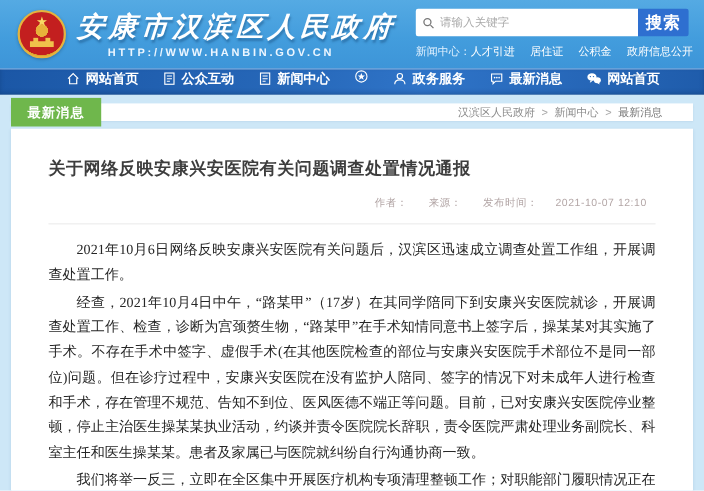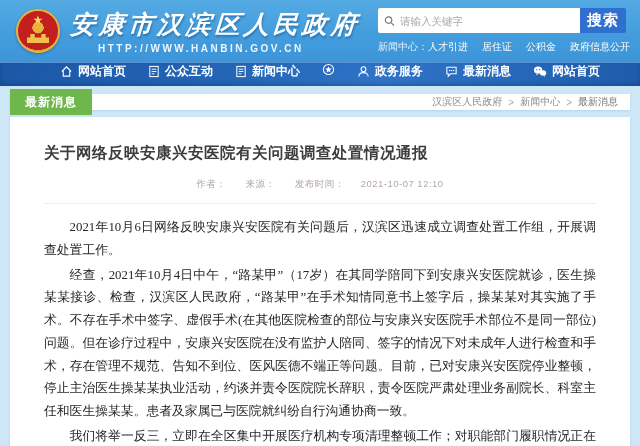"汉滨区人民政府" .crumb-trail { padding-right: 12px -> 28px }
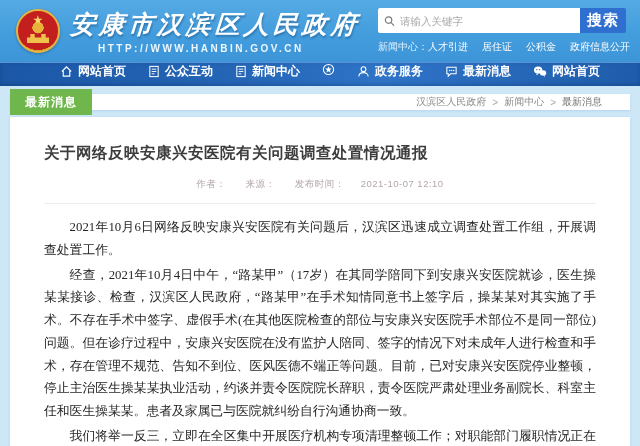"作者： 来源： 发布时间： 2021-10-07 12:10" .art-meta { text-align: center -> right }
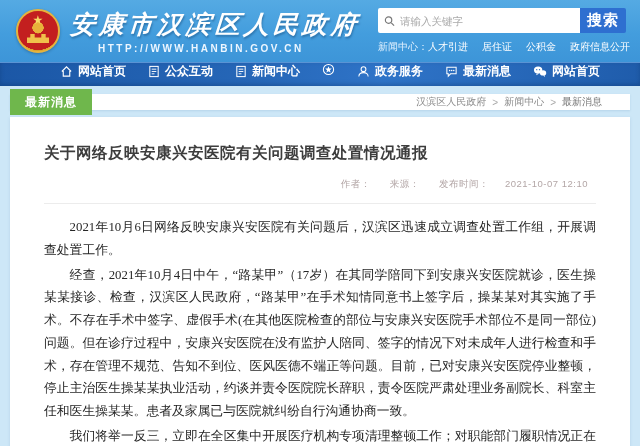"经查，2021年10月4日中午，“路某甲”（17岁）在其同学陪同下到安康兴安医院" p { text: 医生操某某接诊、检查，汉滨区人民政府 -> 开展调查处置工作、检查，诊断为宫颈赘生物 }
